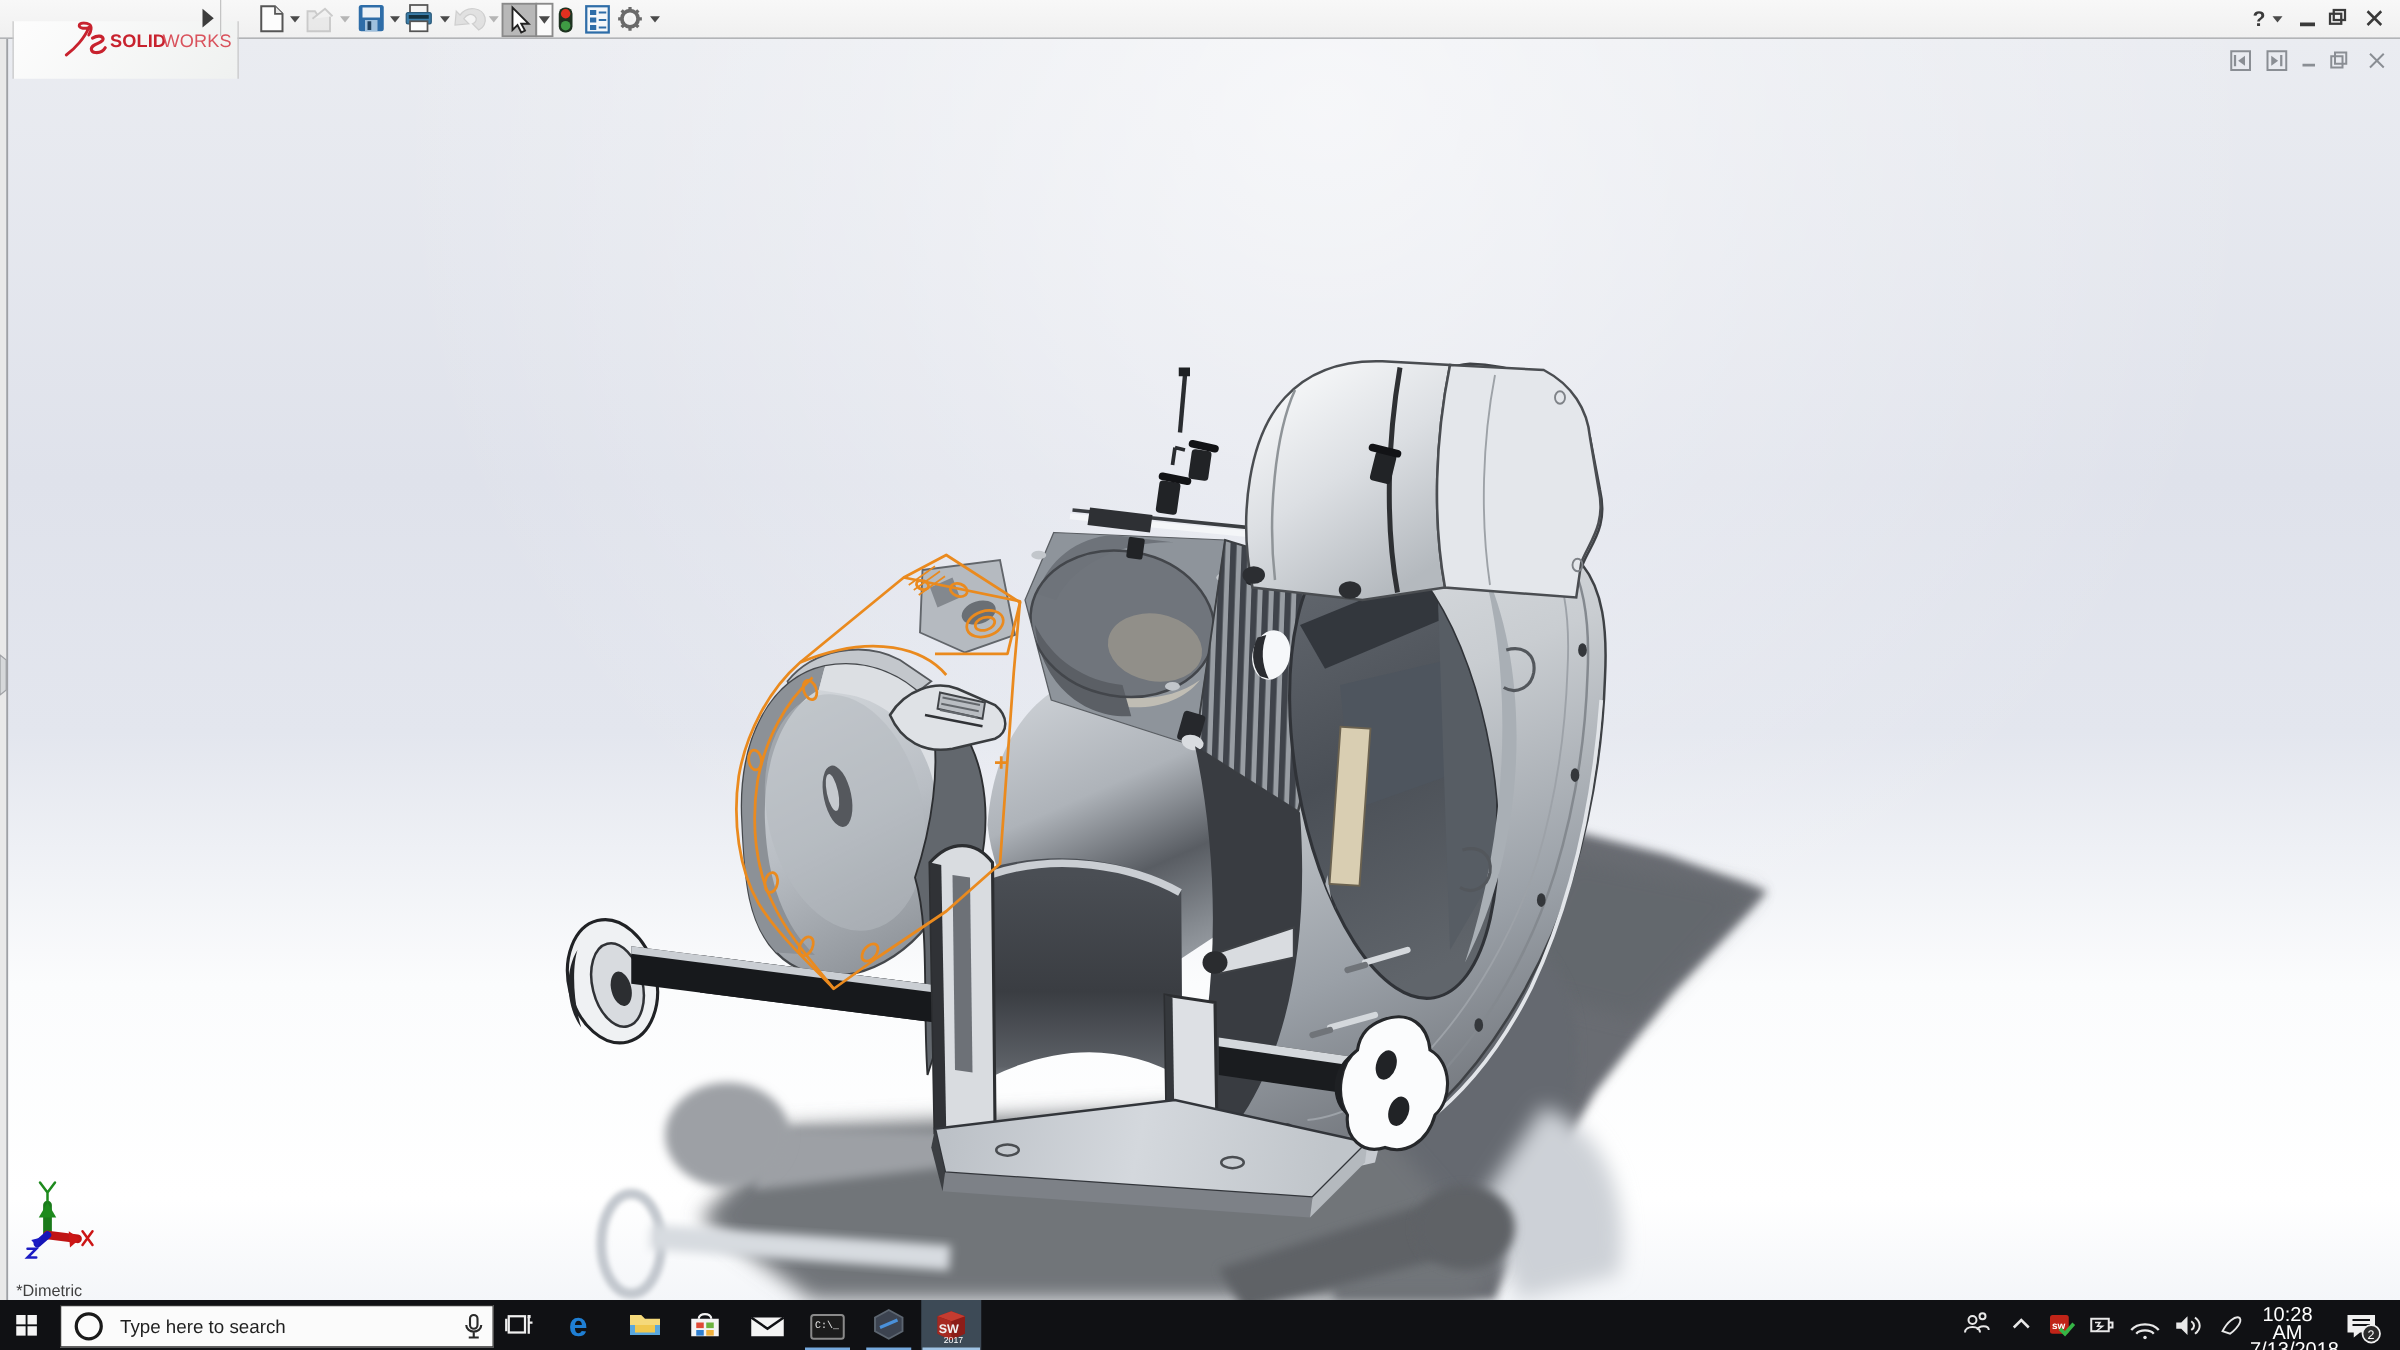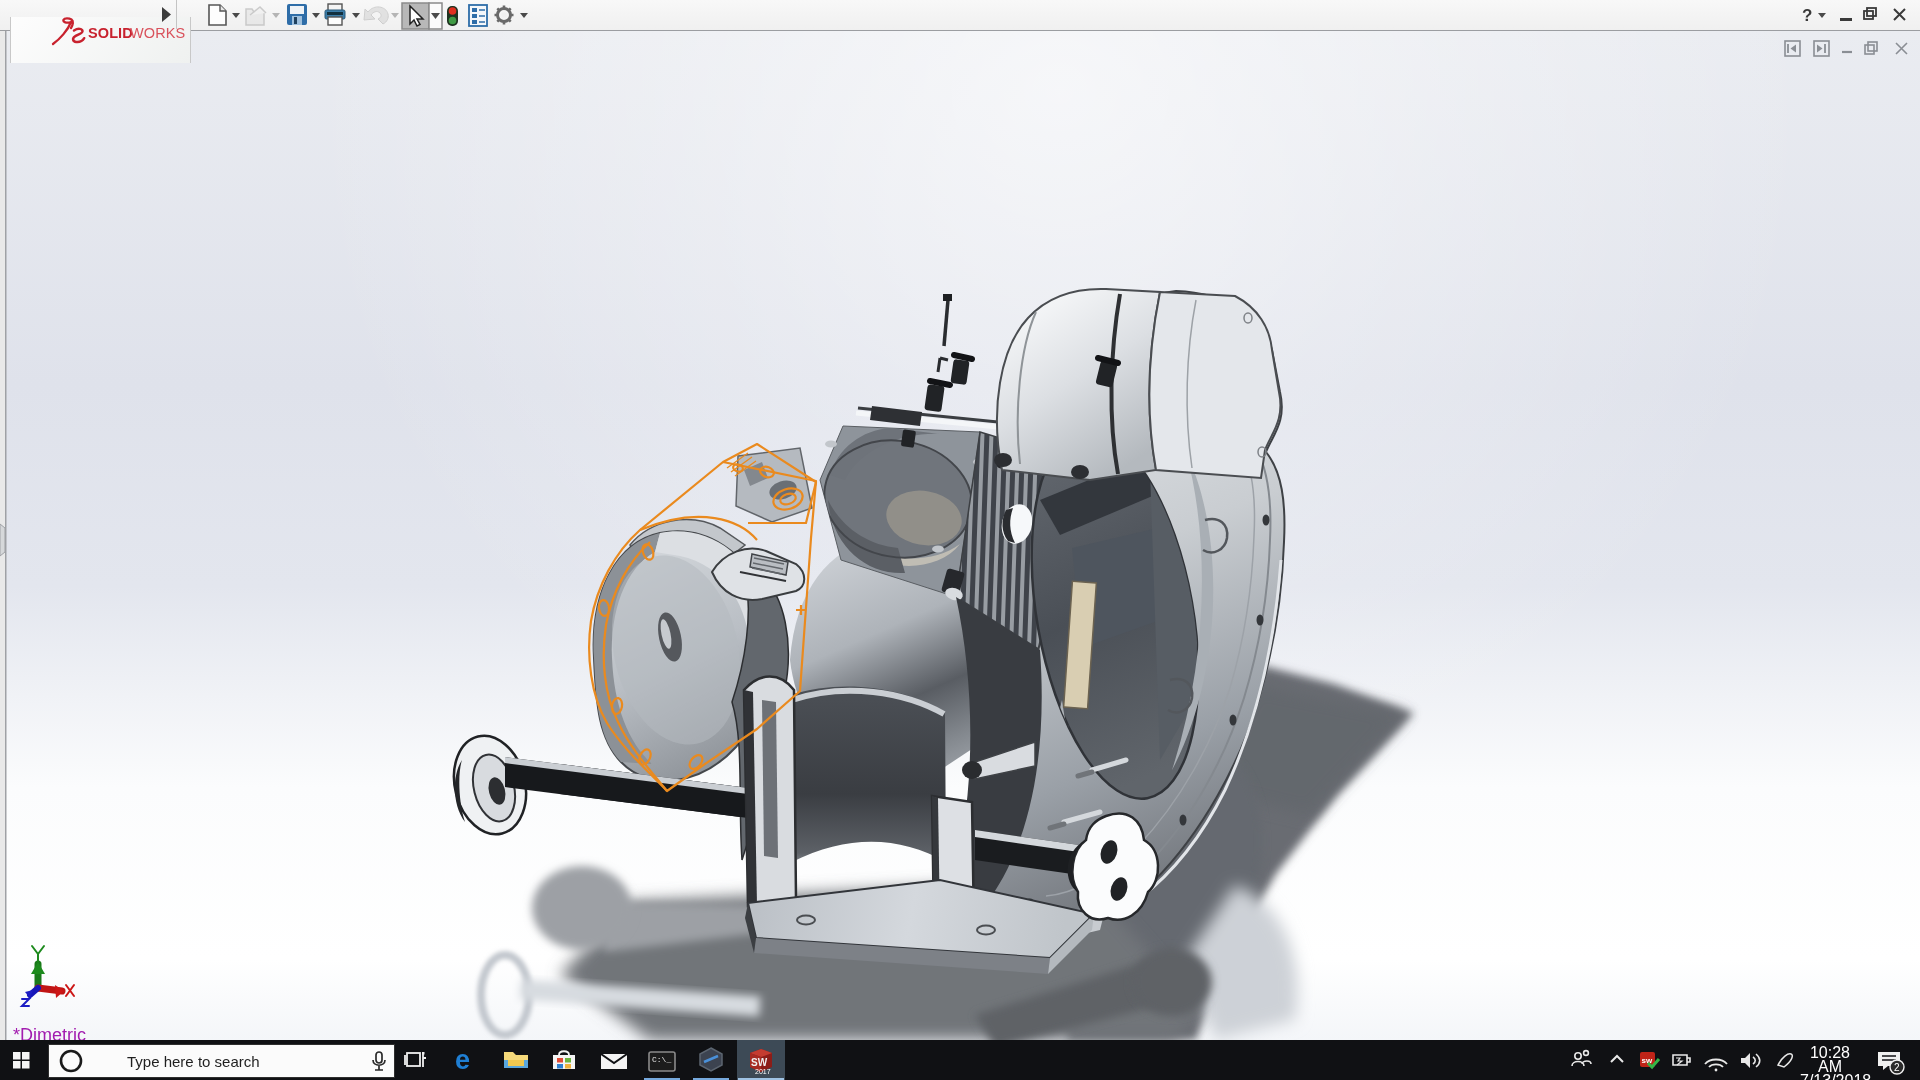"*Dimetric" #dimetric { color: #a21caf -> #404040; font-size: 18px -> 13px }
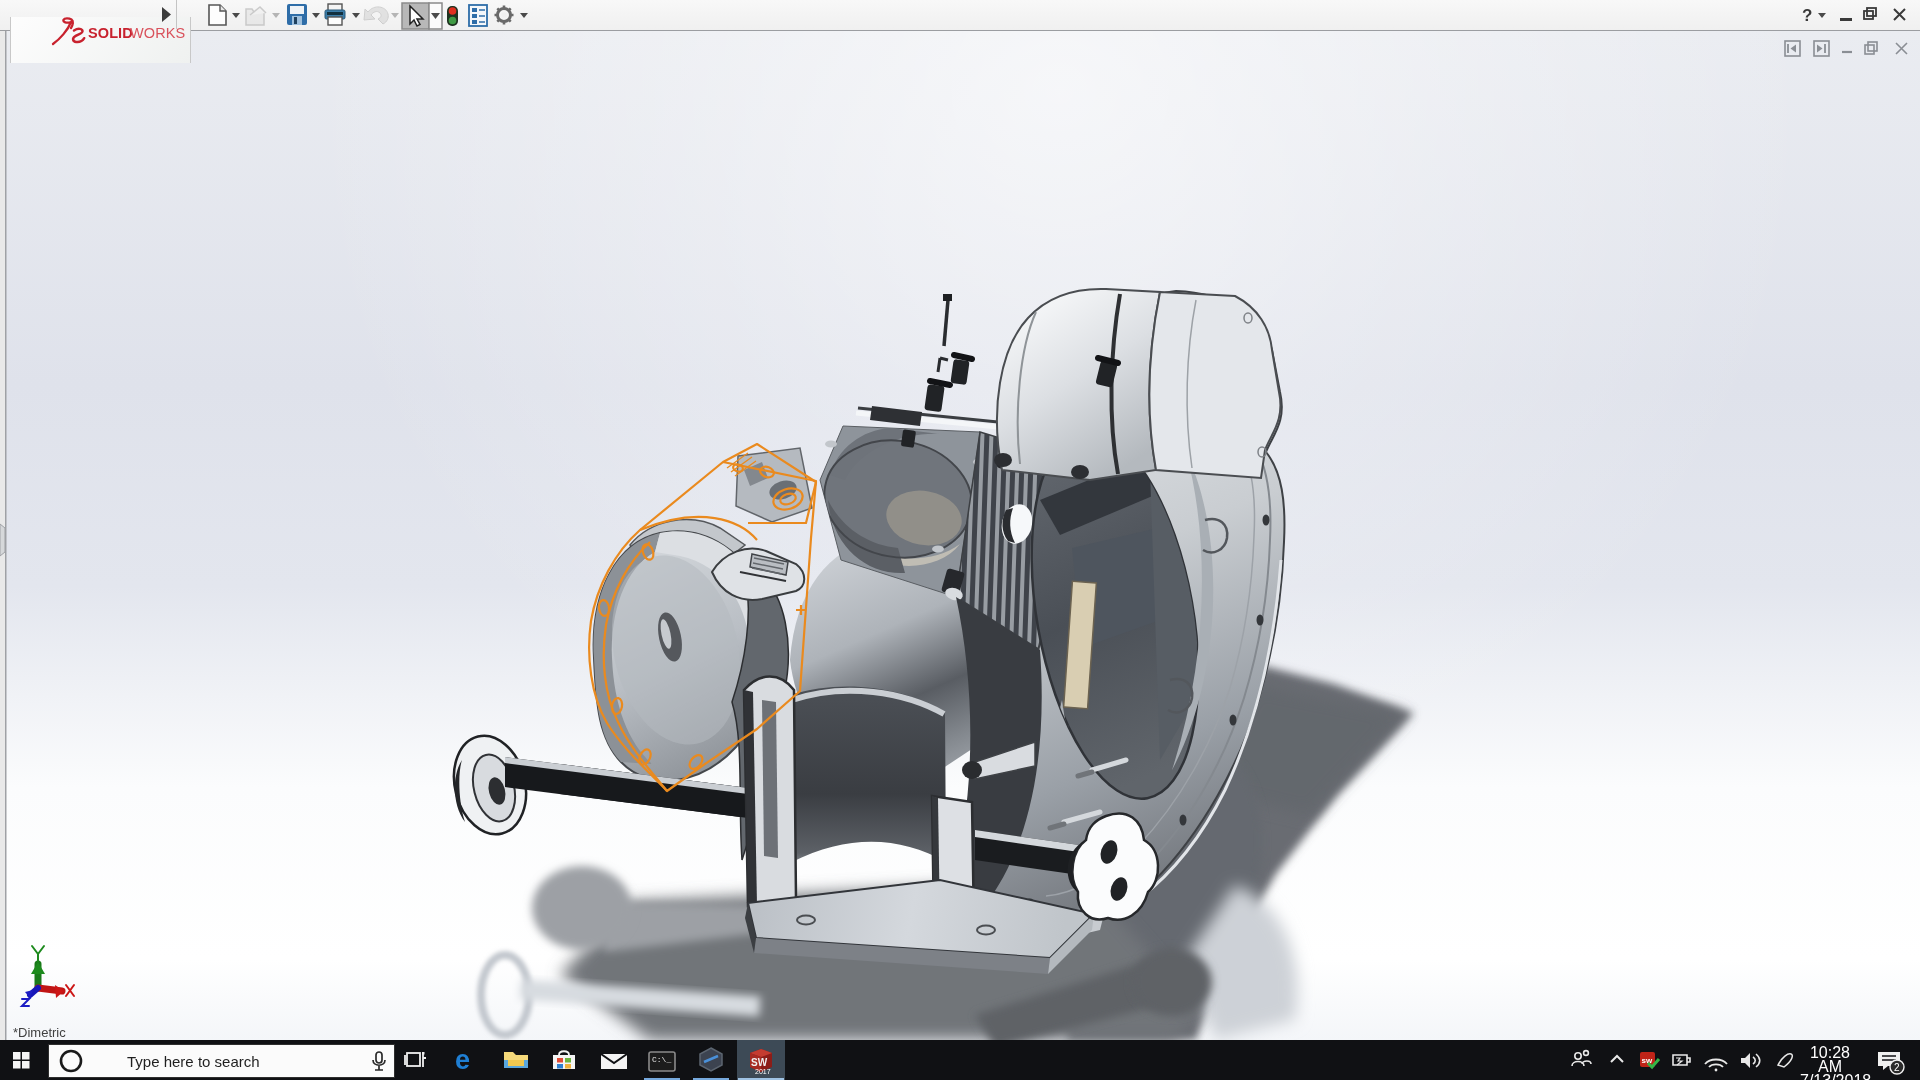"Type here to search" #searchbox { gap: 31px -> none }
